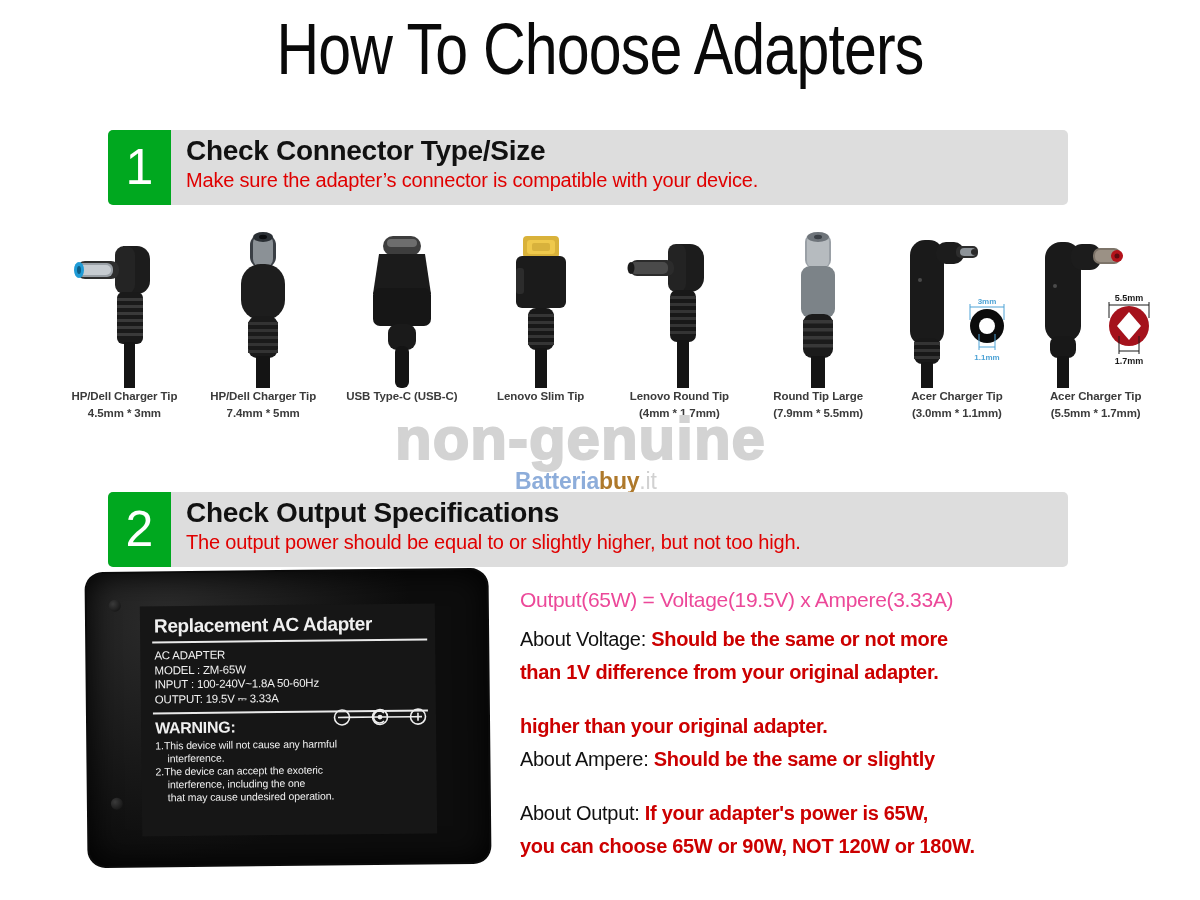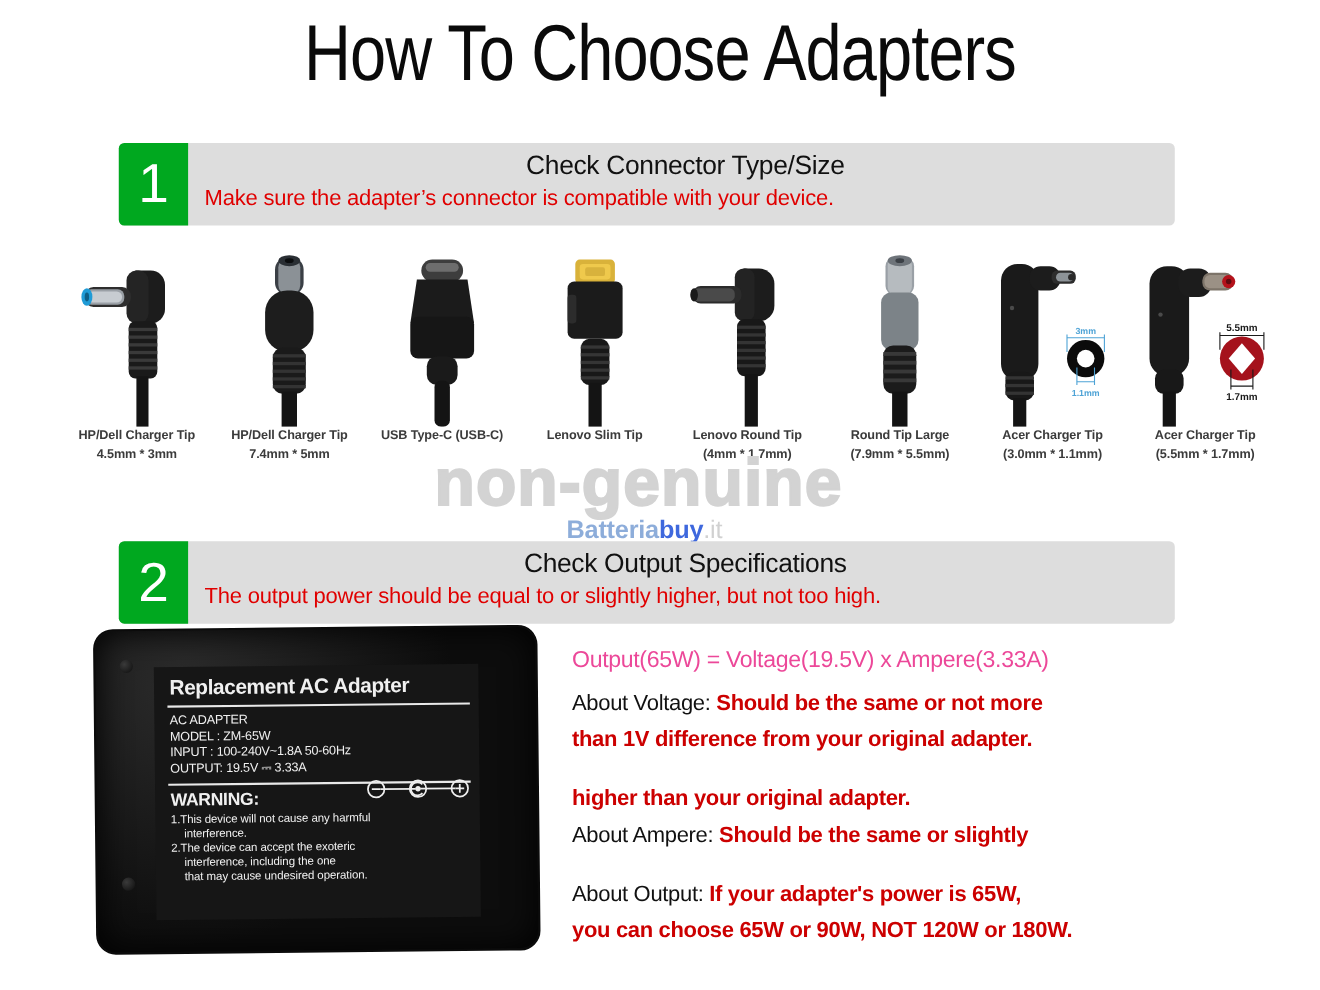"Check Connector Type/Size" .band-title { font-size: 24px -> 28px; font-weight: normal -> bold; text-align: center -> none }
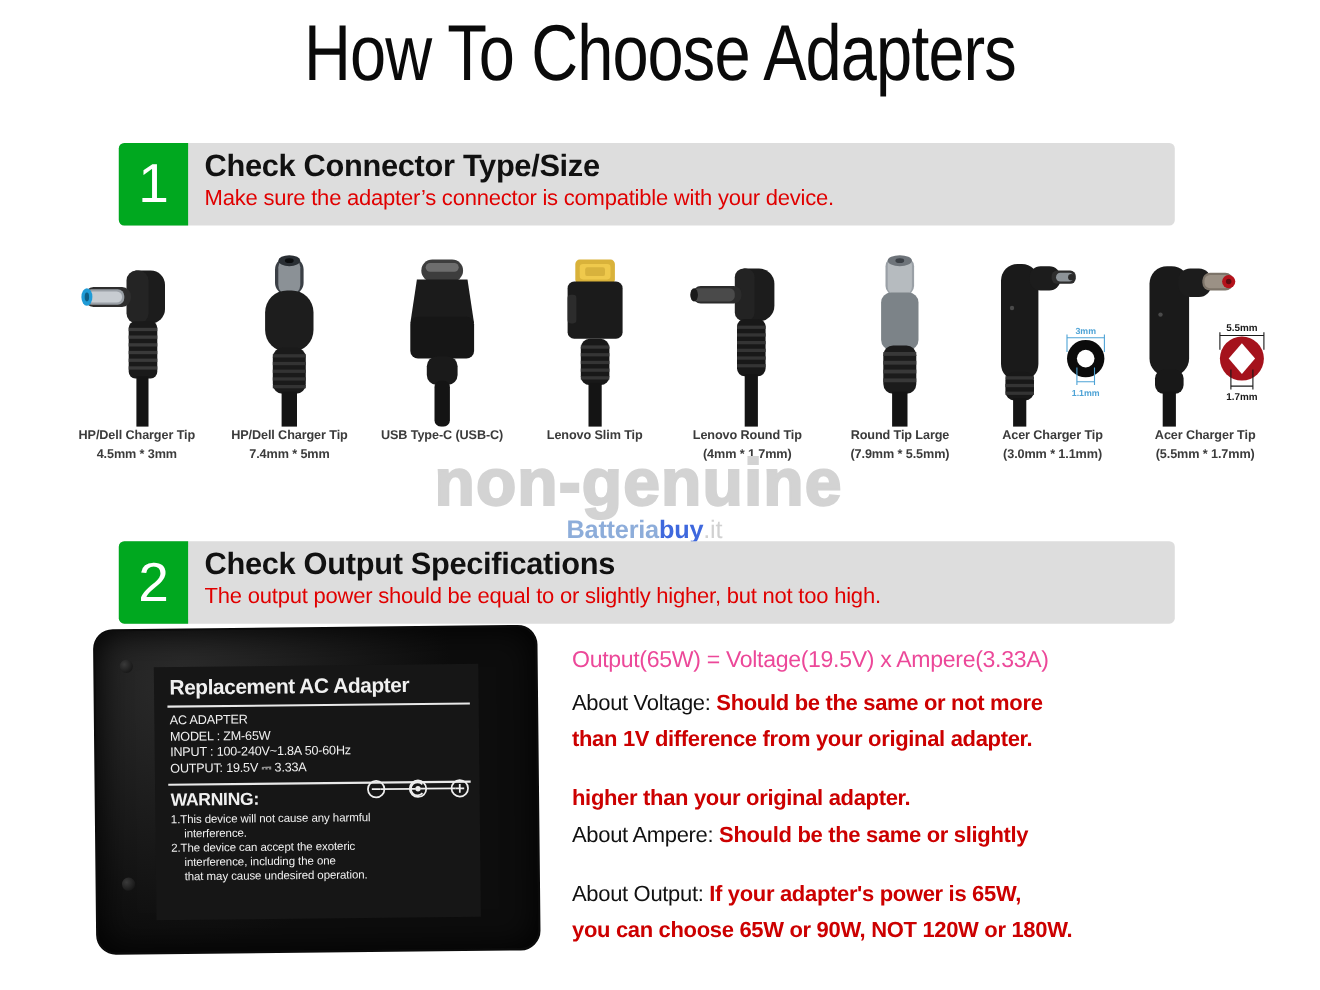"buy" .wm-brand .b { color: #1d4ed8 -> #a16207 }
